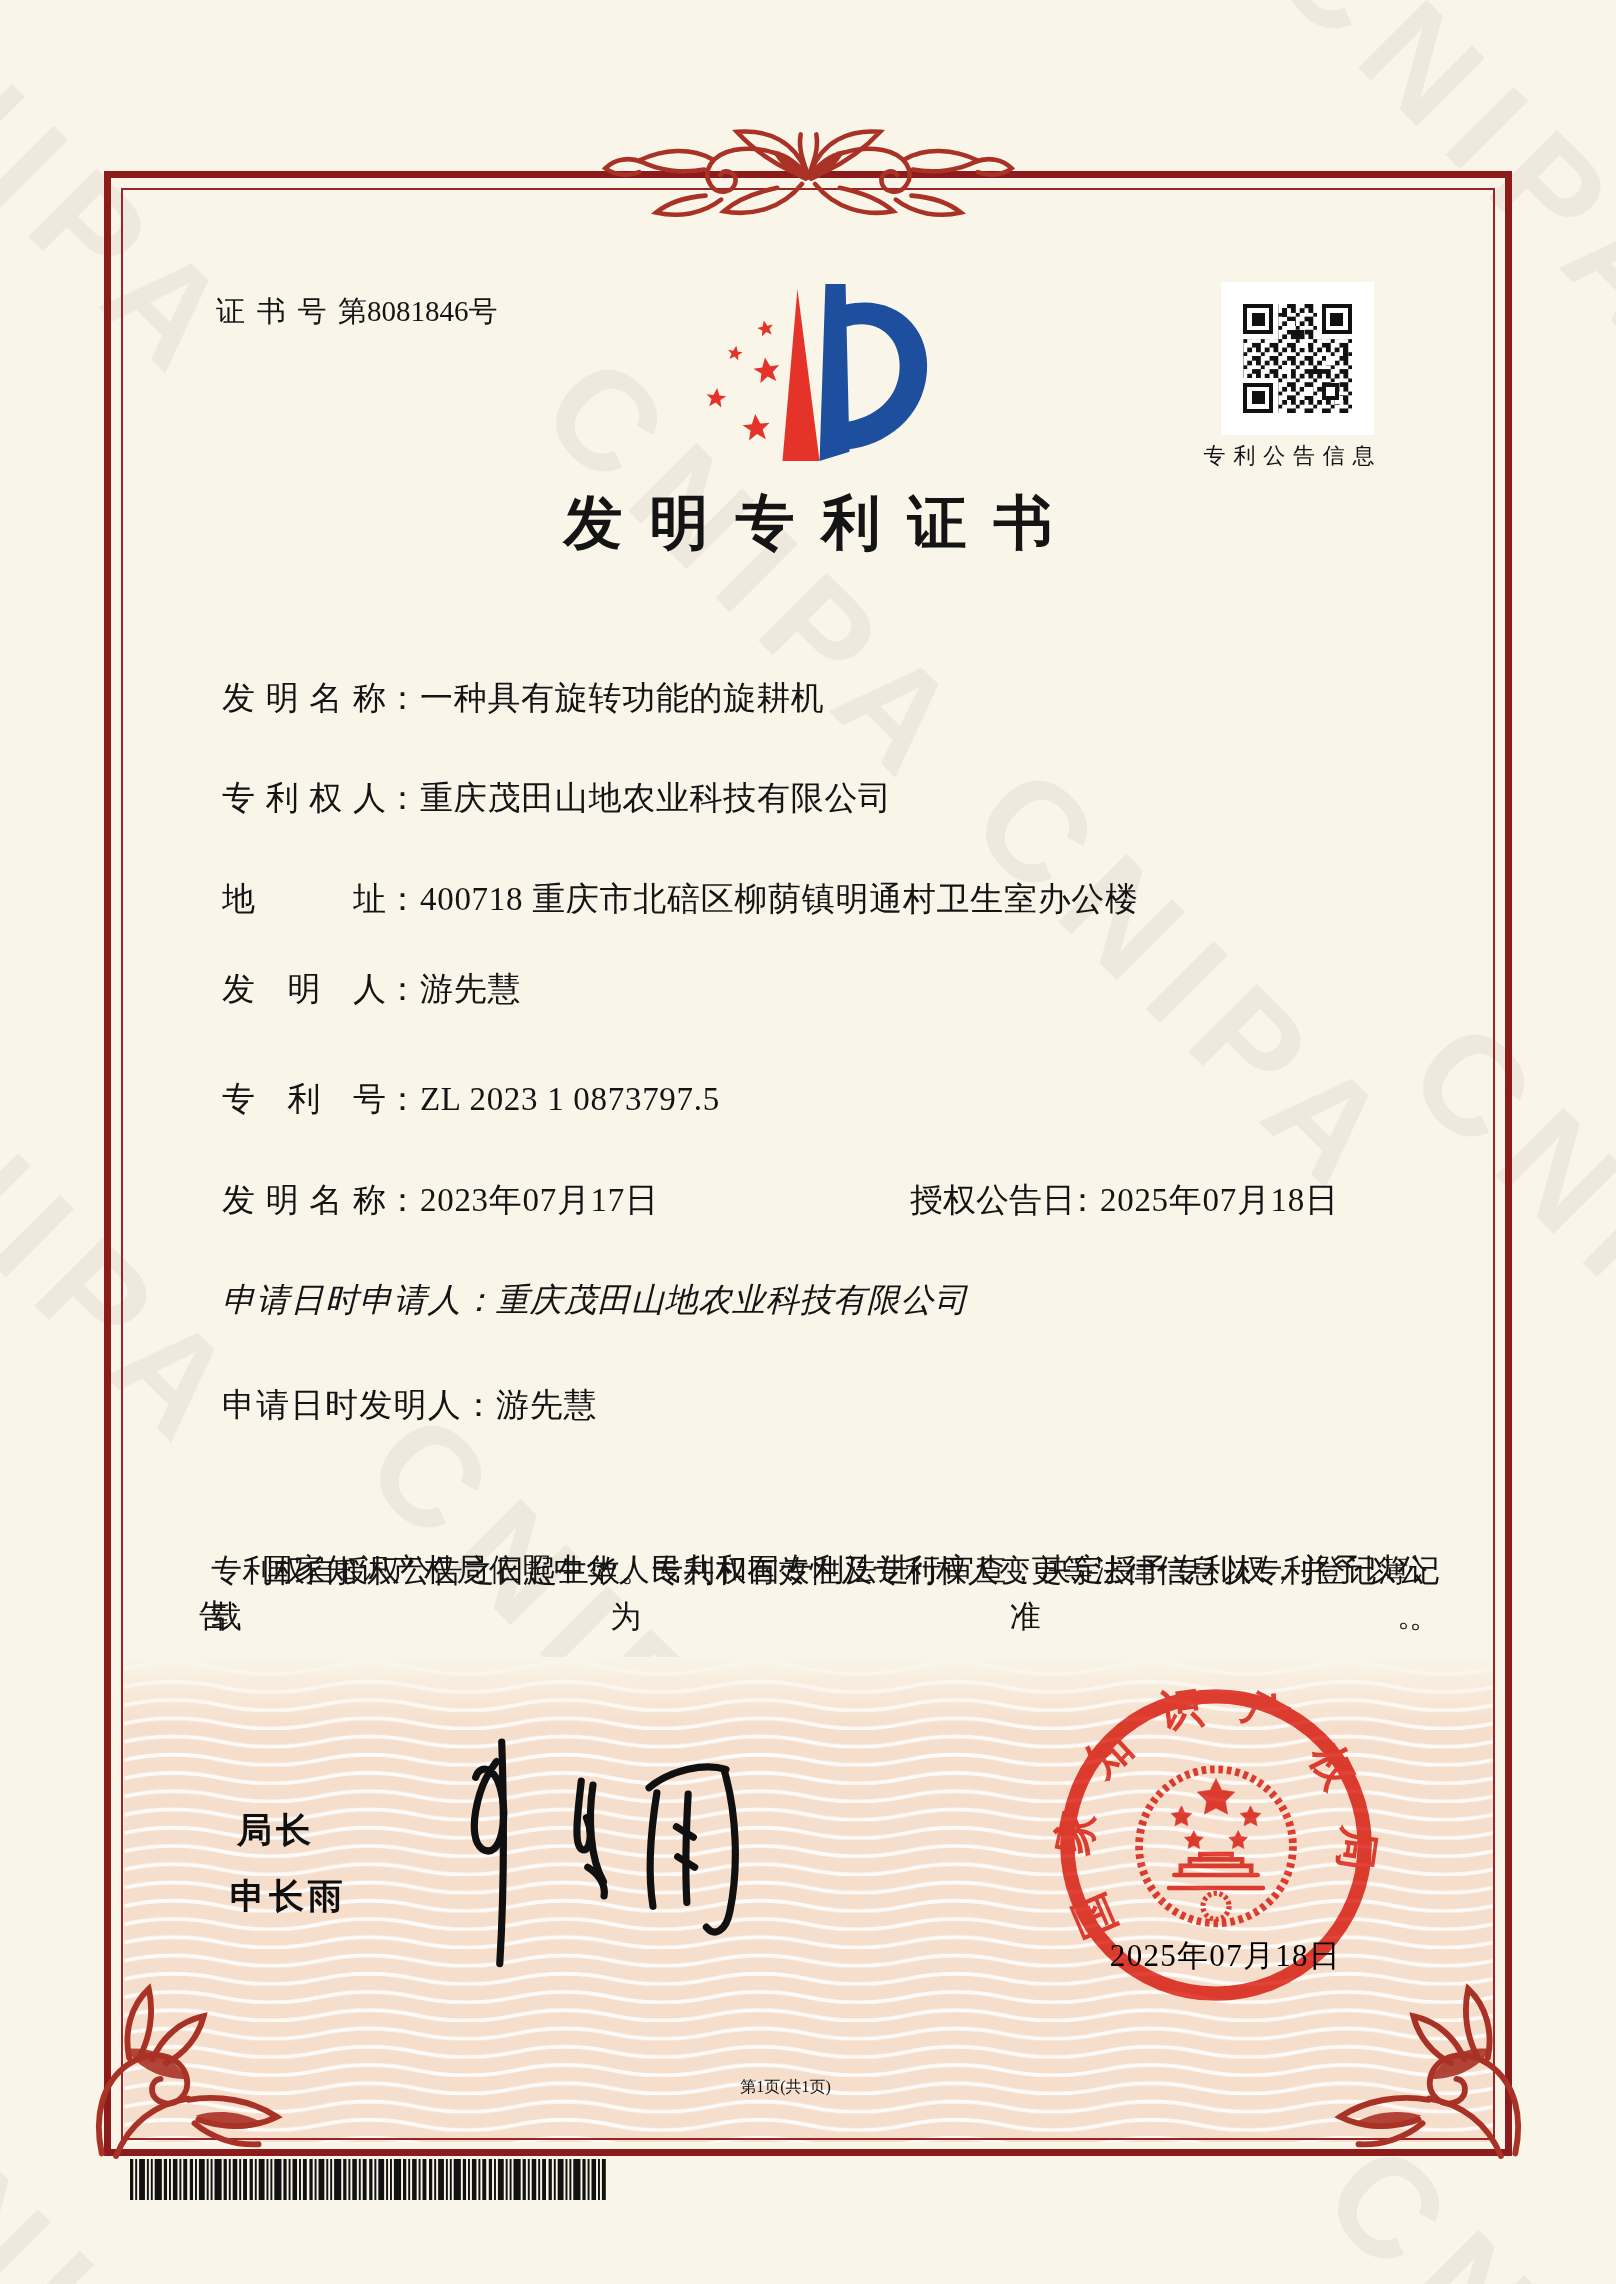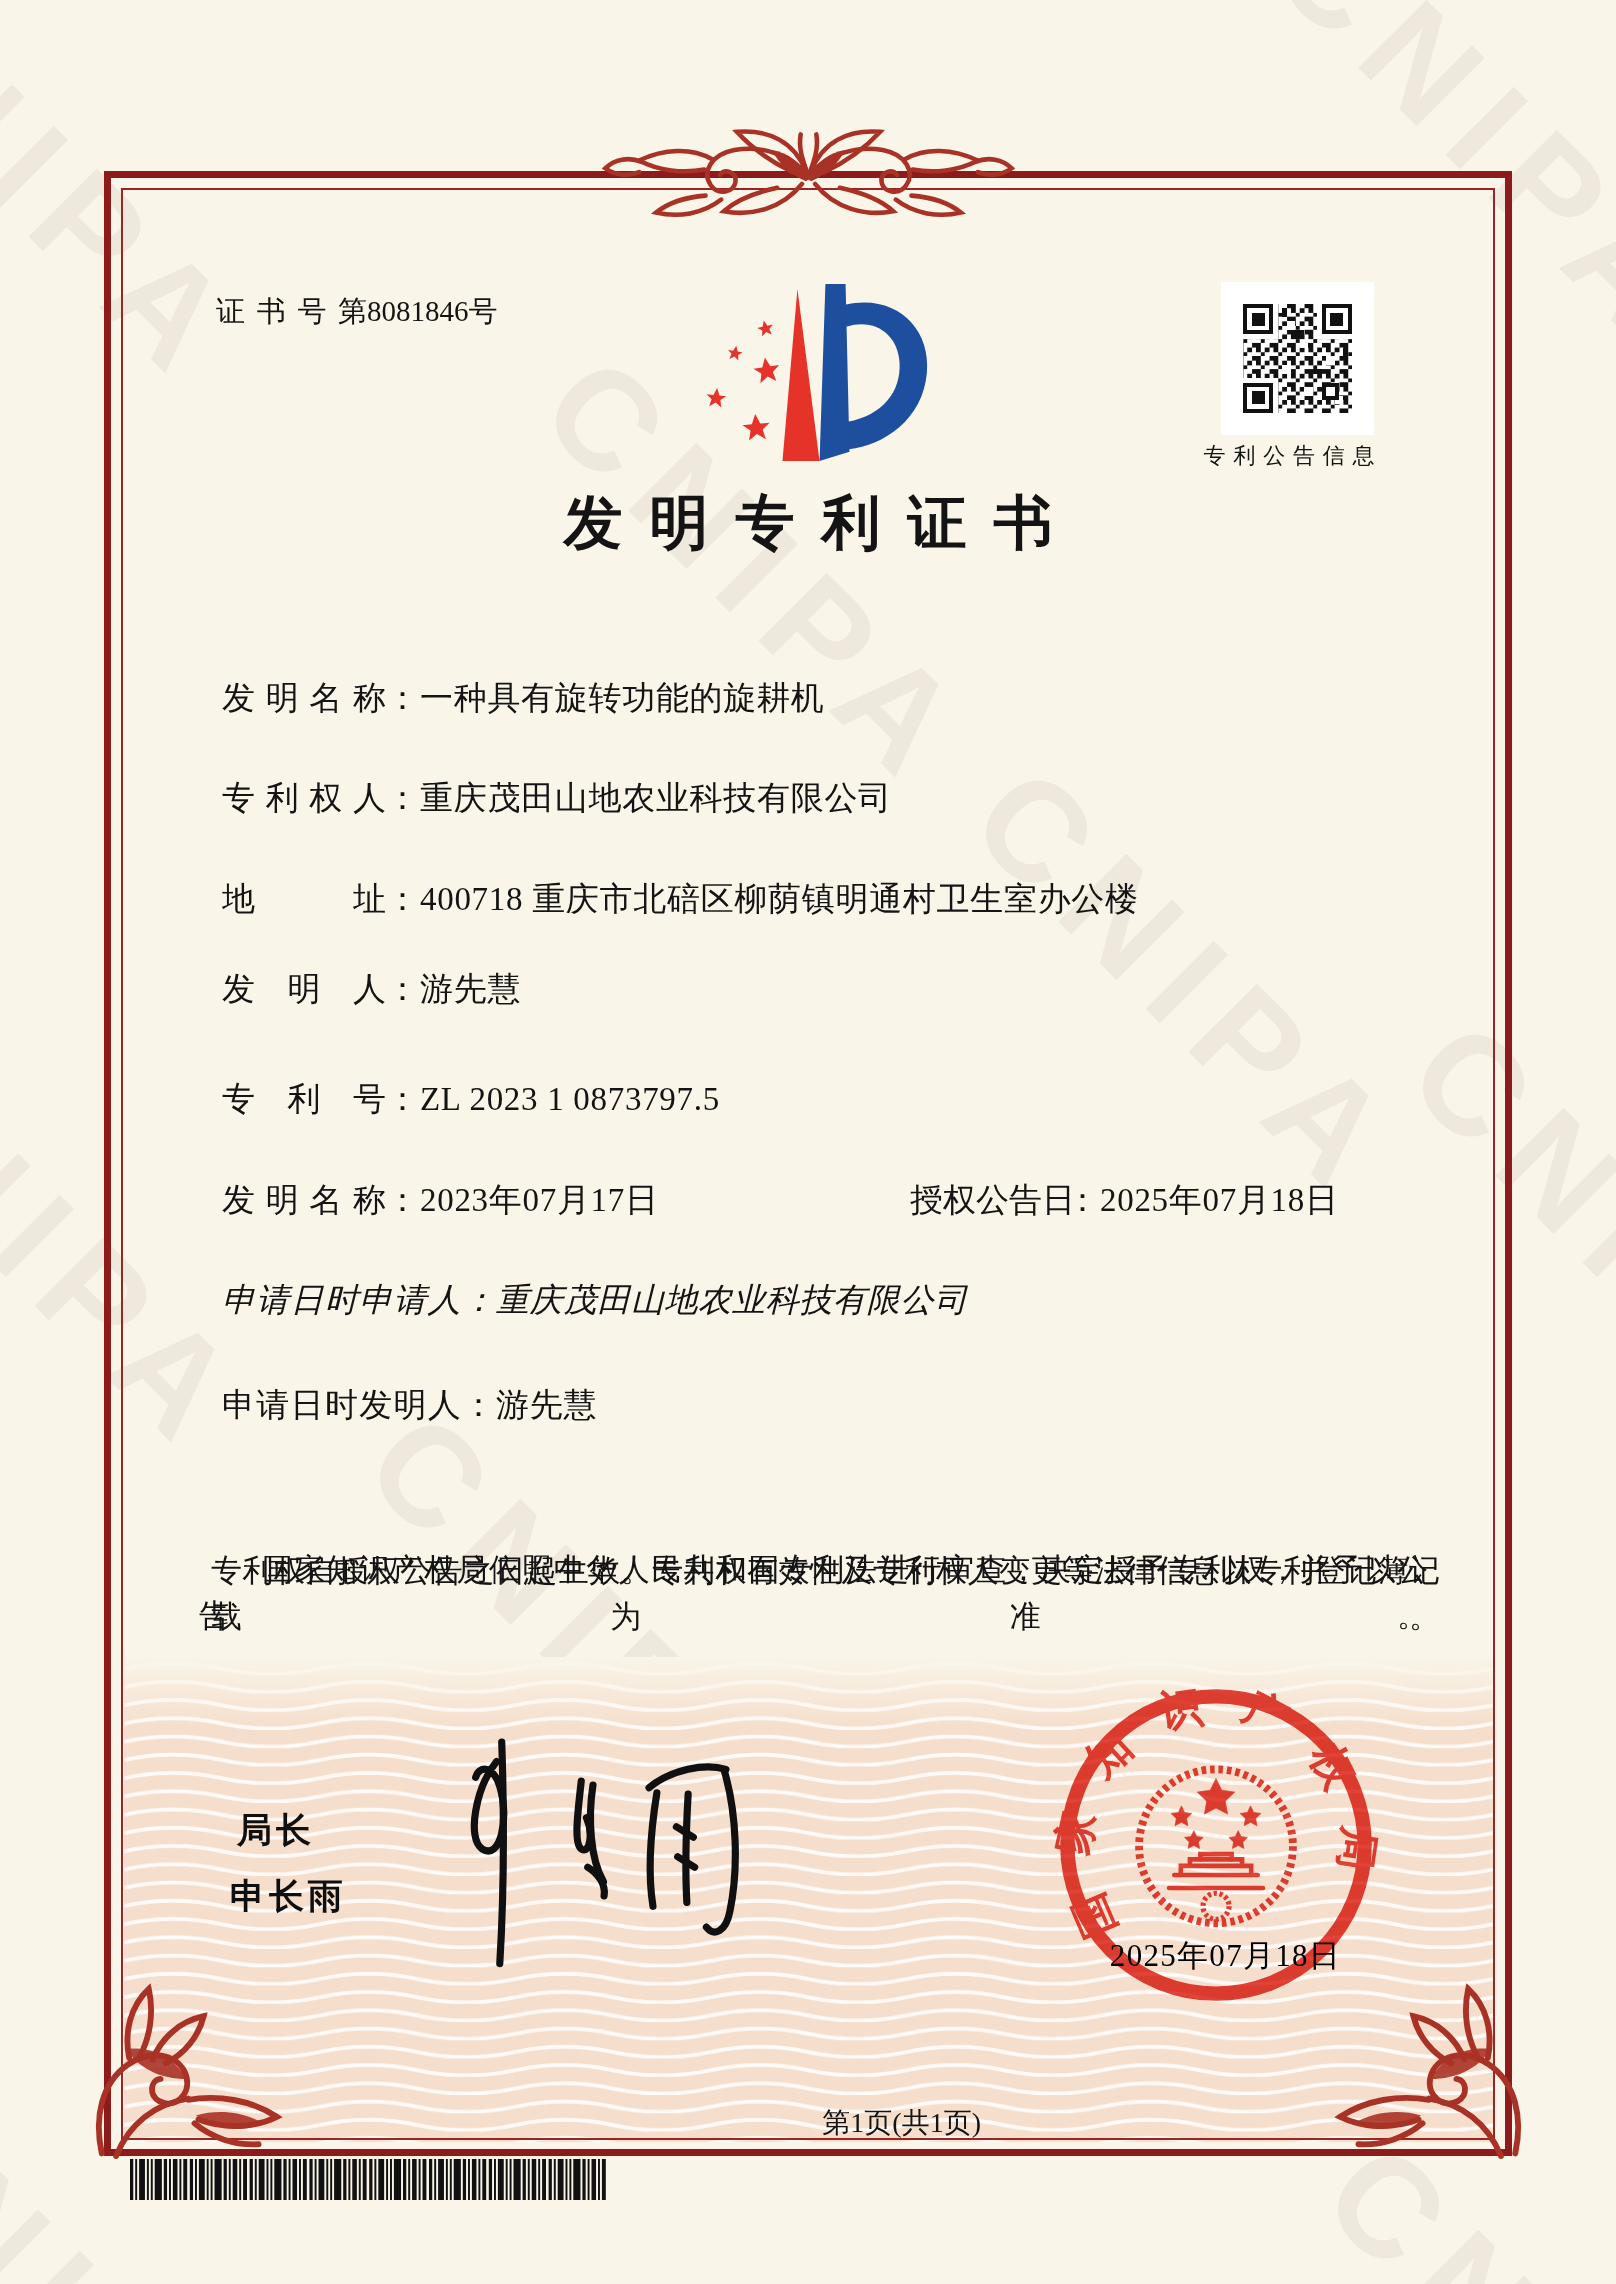"第1页(共1页)" .footer { font-size: 28px -> 16px; margin-top: 27px -> none; text-align: right -> center }
